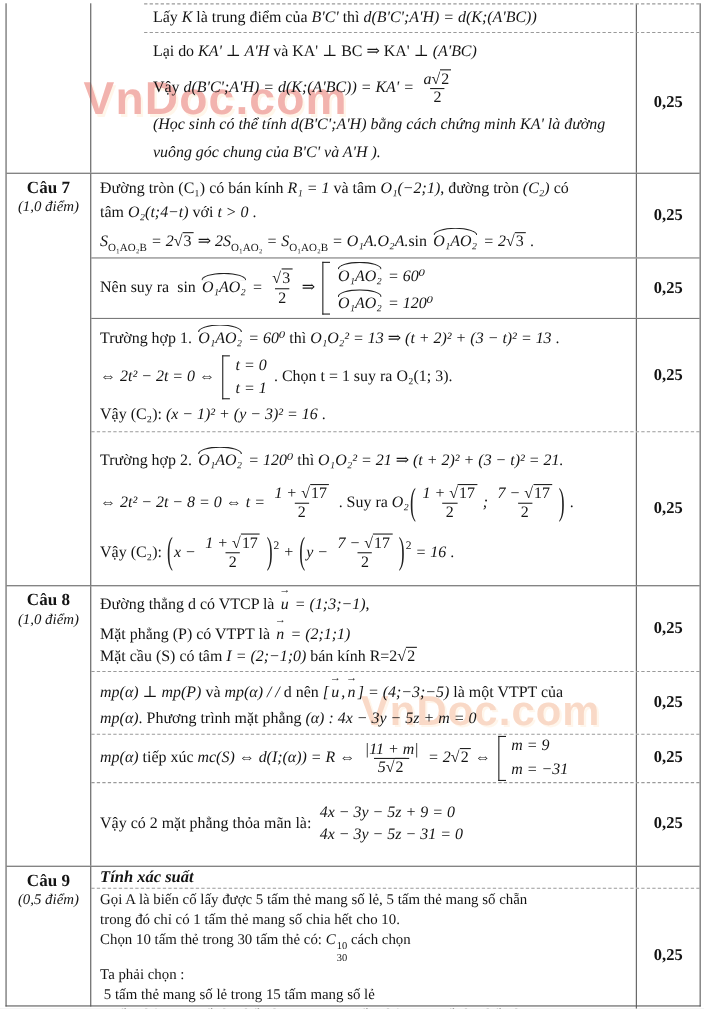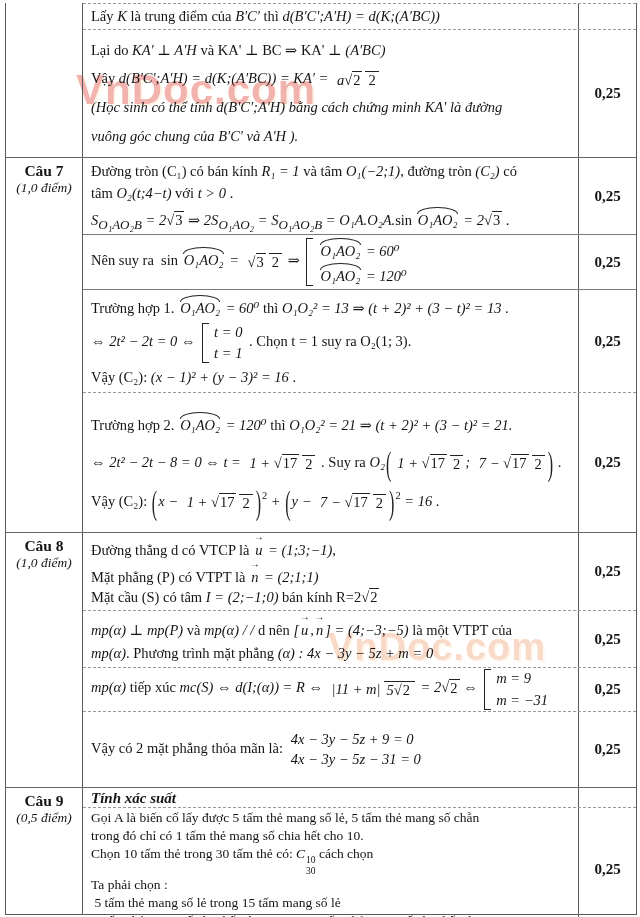"Lấy K là trung điểm" div.section { gap: none -> 48px }
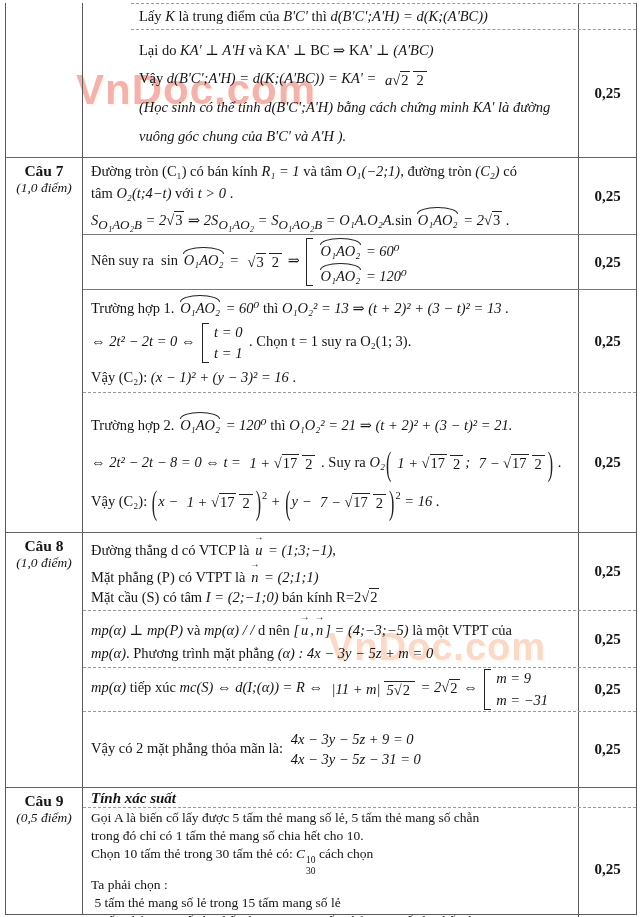"a√2" .frac { flex-direction: row -> column }
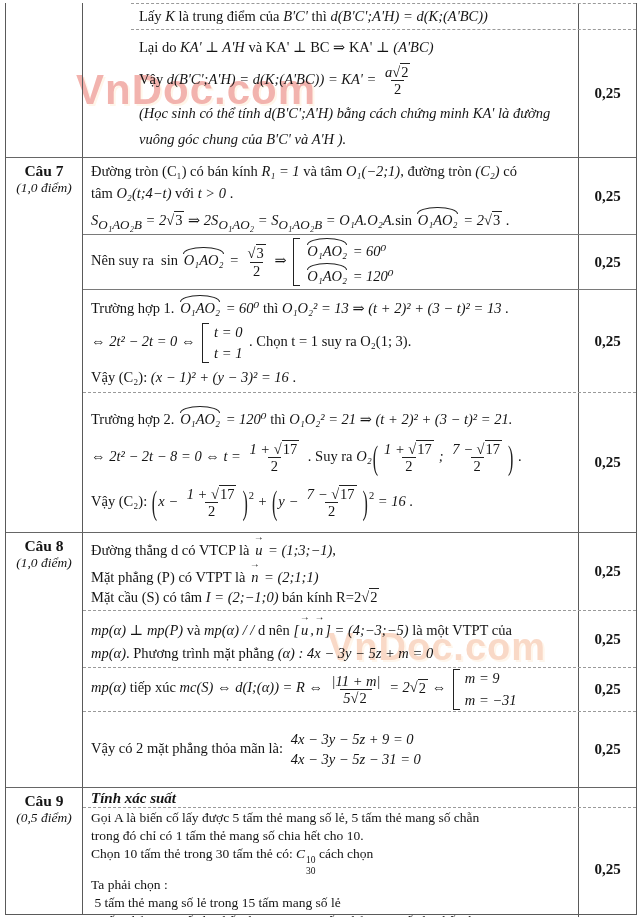"O₁AO₂B" sub.sb { font-size: 13px -> 10px; font-style: italic -> none }
